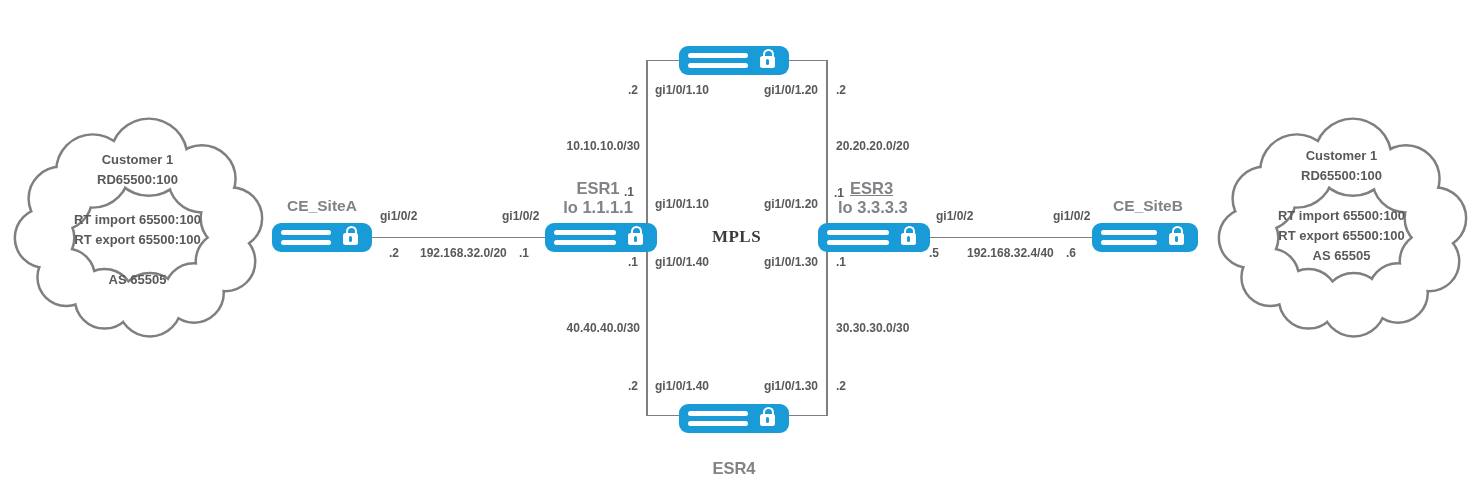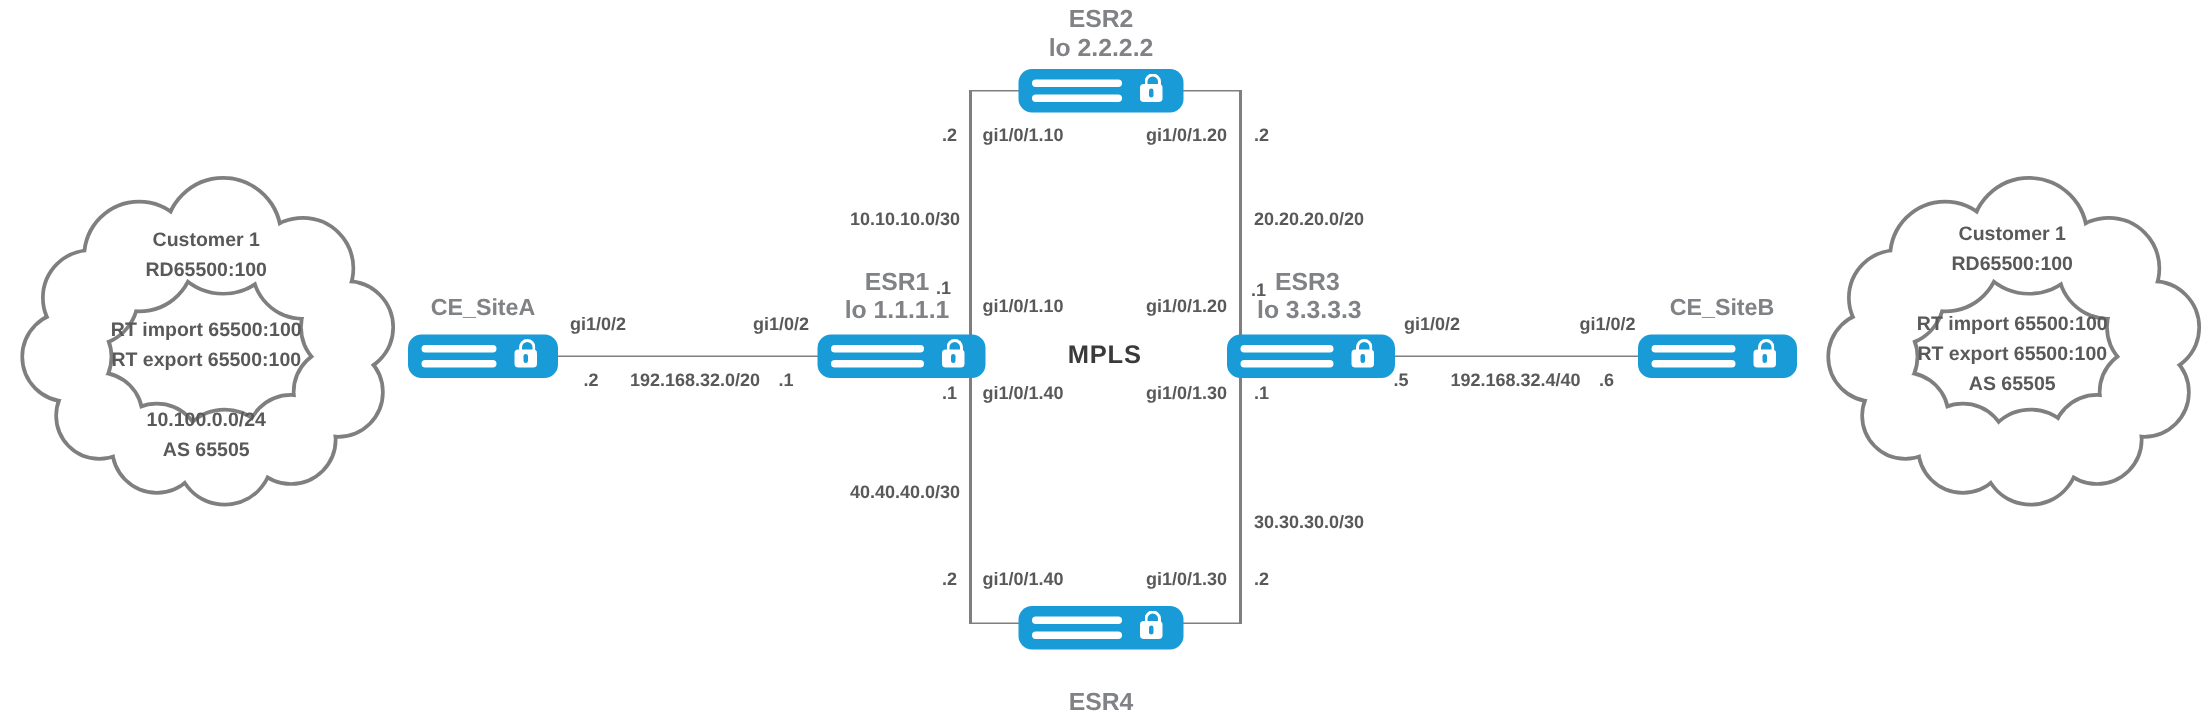"ESR2" div.esr-lbl { html: <div> <div>ESR2</div> <div>lo 2.2.2.2</div> </div> -> none }
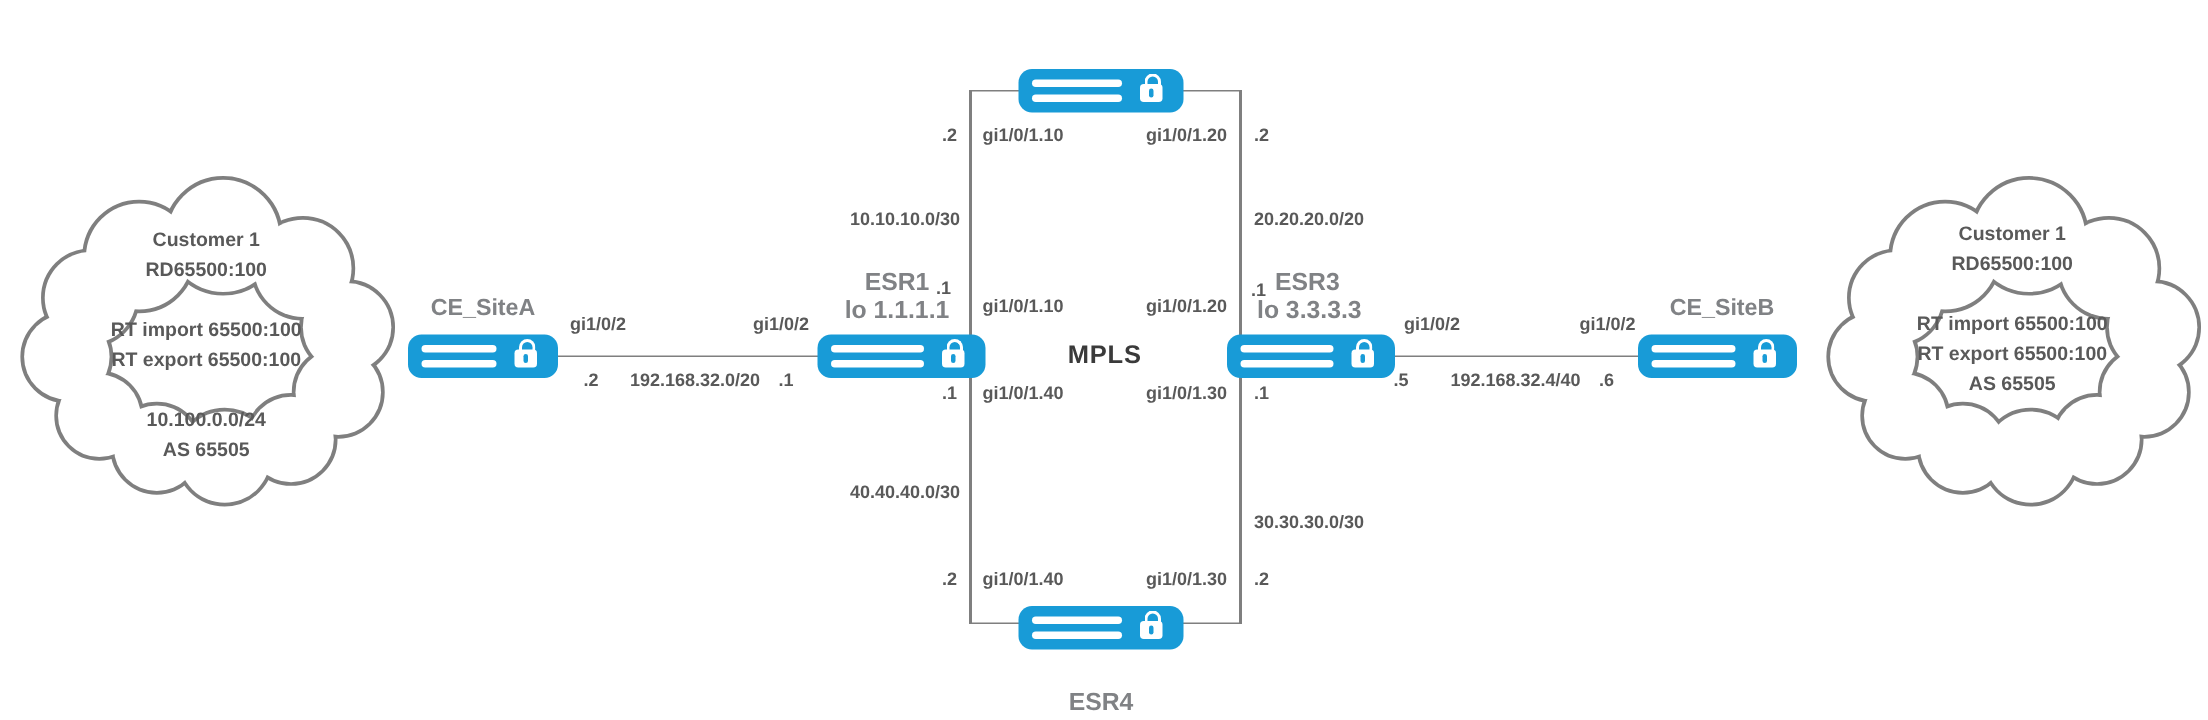"ESR3" div.esr-lbl { text-decoration: none -> underline }
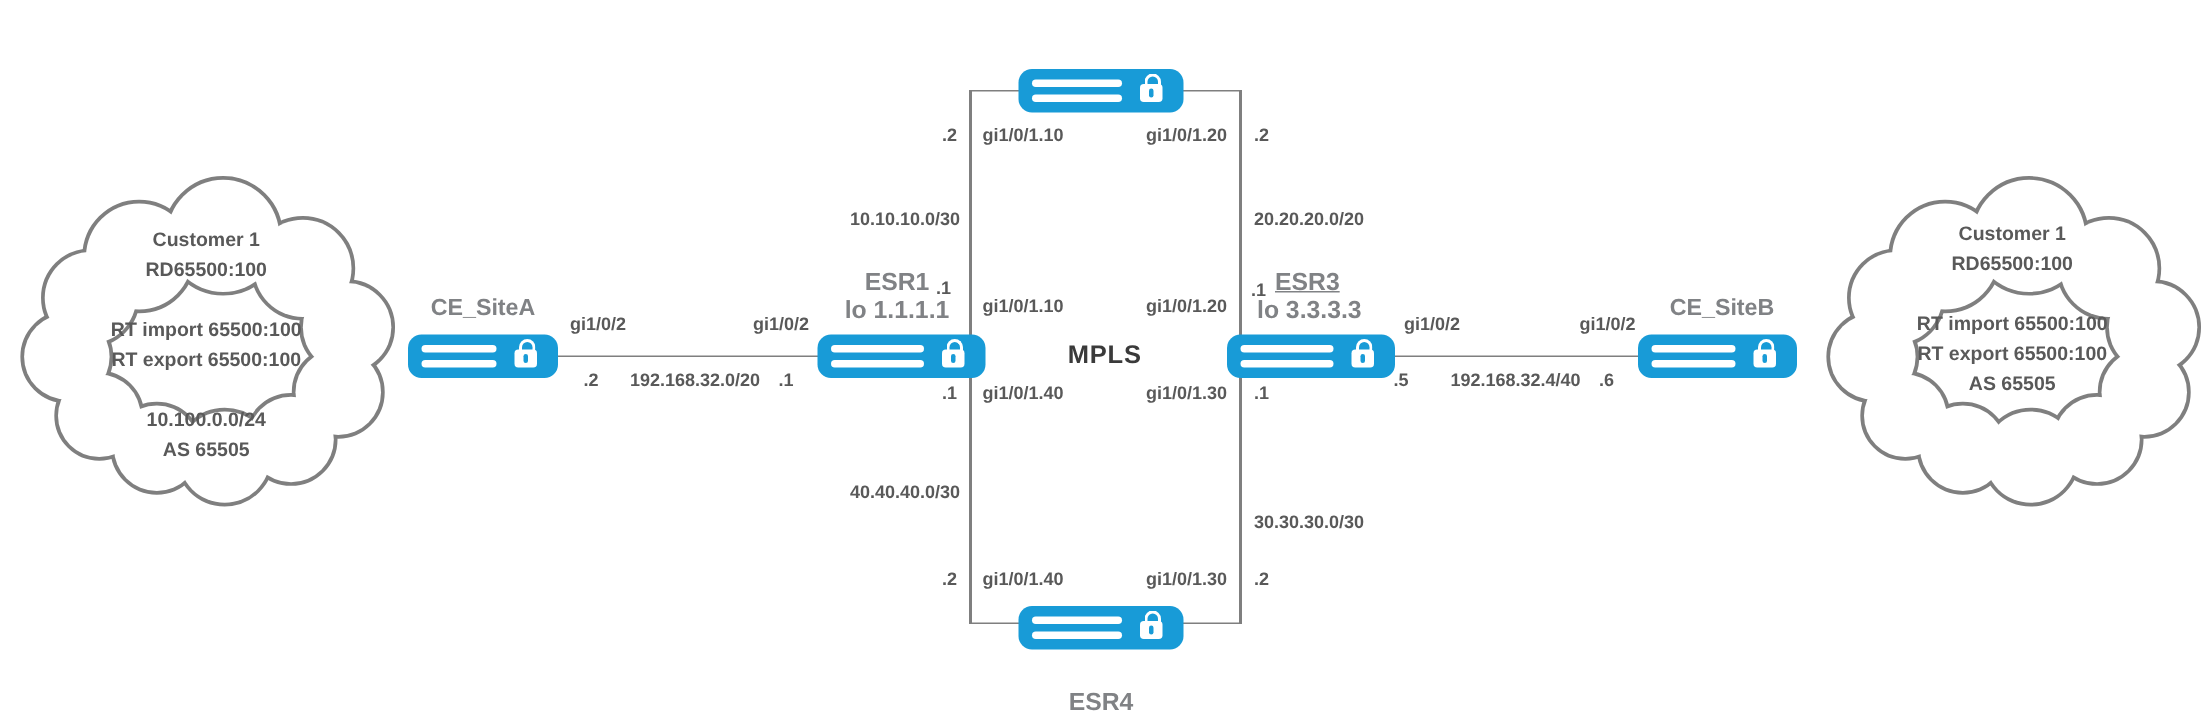"MPLS" div.mpls-lbl { font-family: none -> Liberation Serif, serif }
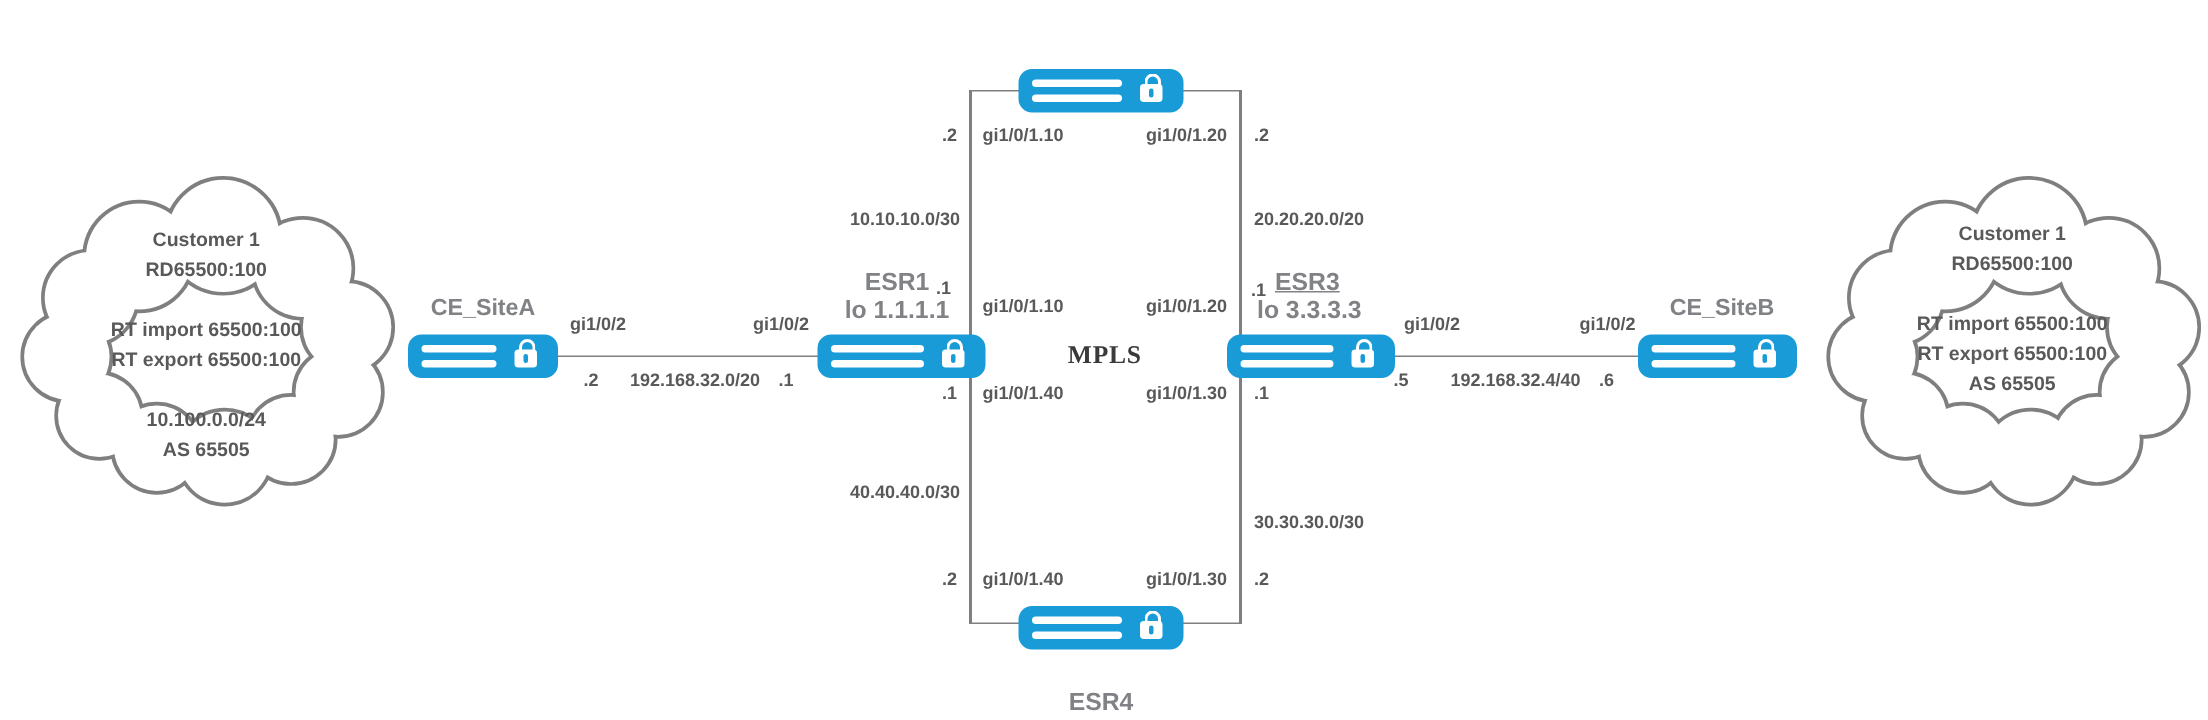"10.100.0.0/24" div { html: <div>10.100.0.0/24</div> -> none }
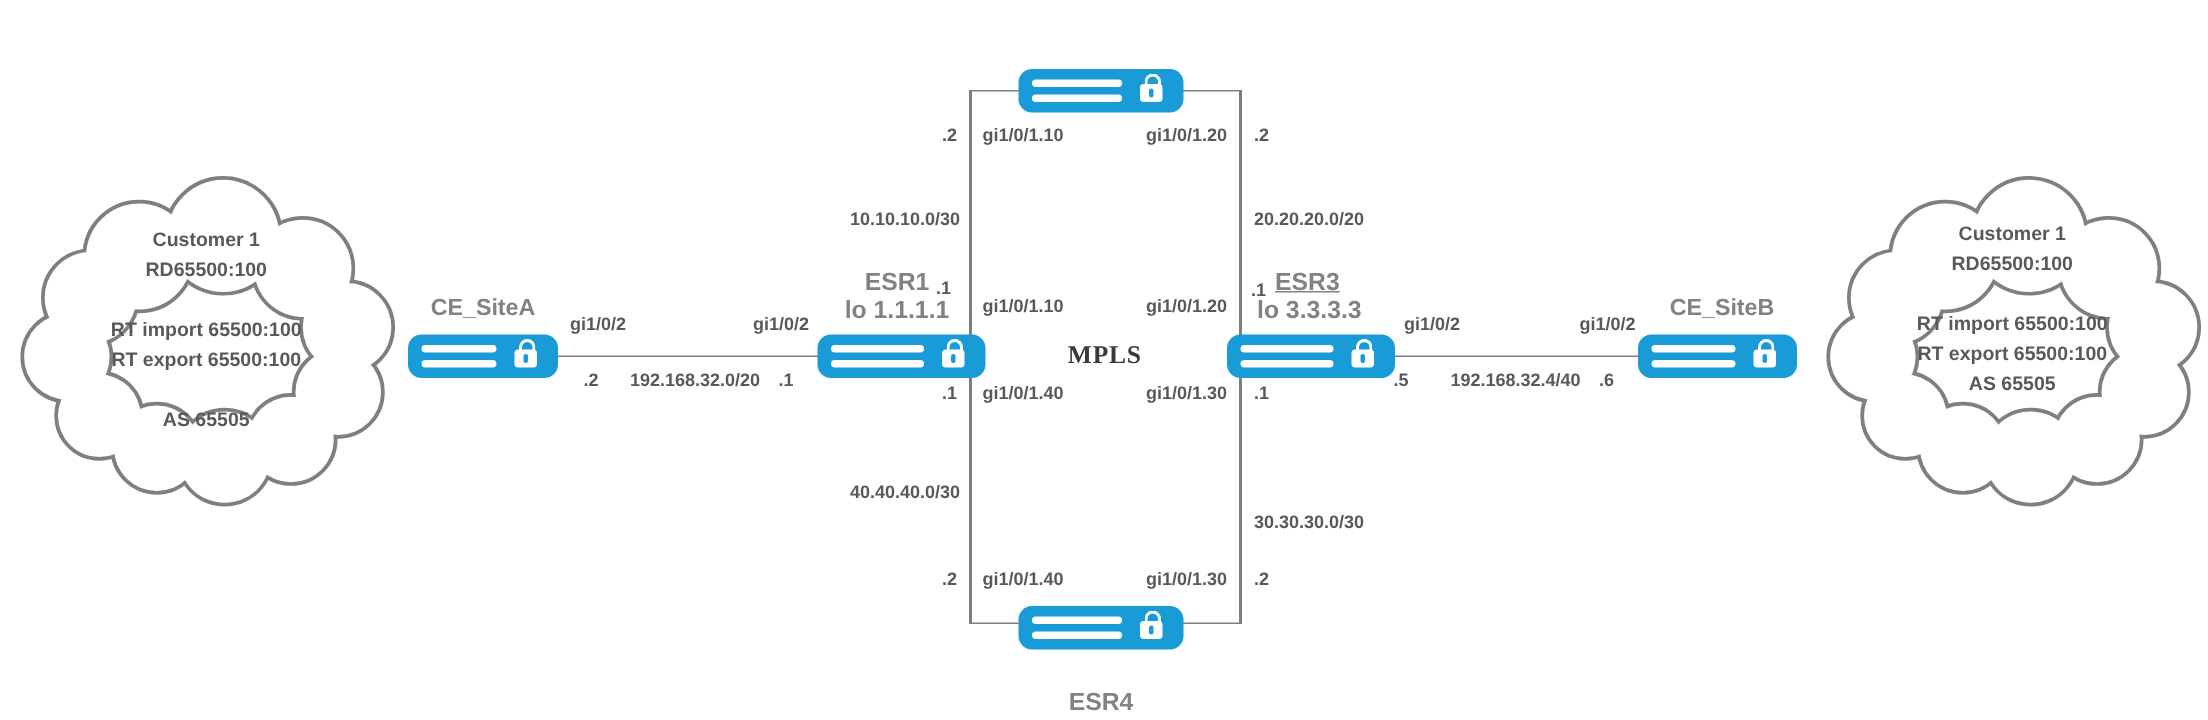"30.30.30.0/30" span.if-lbl { margin-top: 20px -> none }
